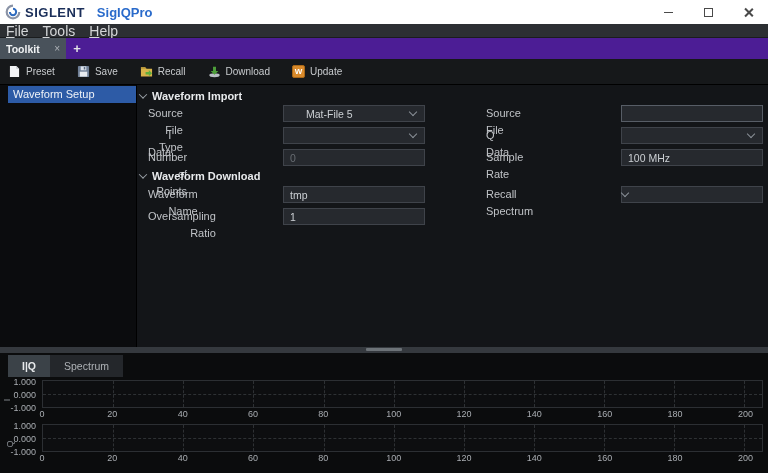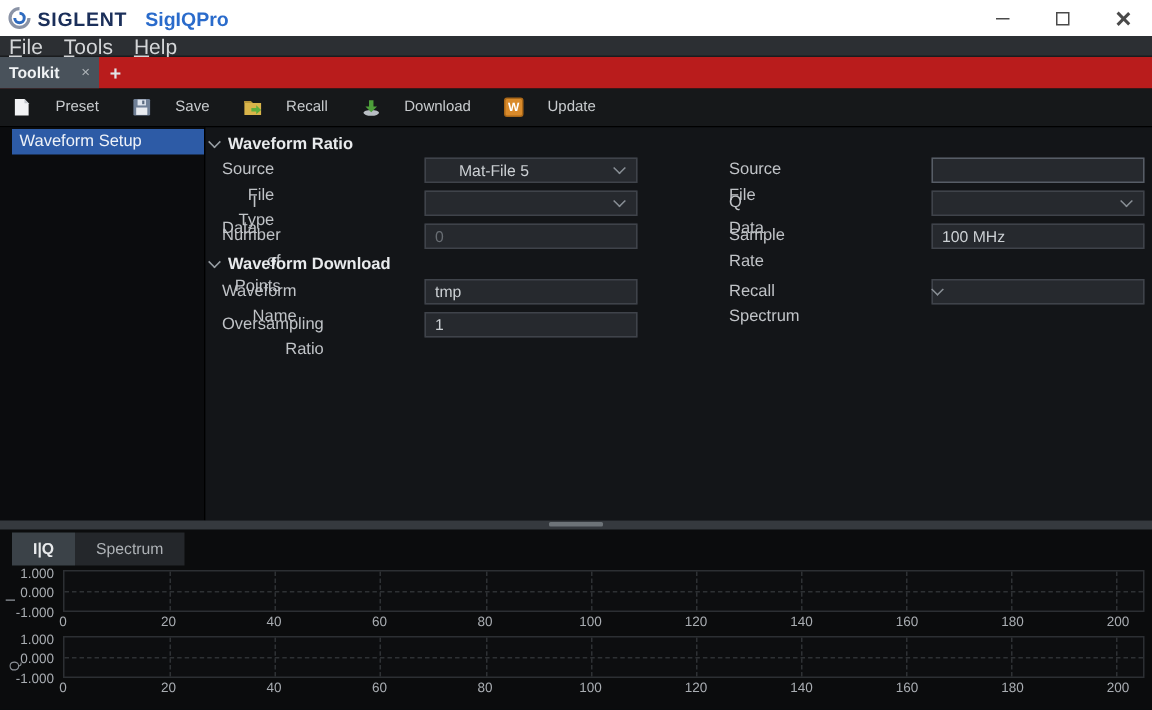"Toolkit" .tabbar { background: #b91c1c -> #4c1d95 }
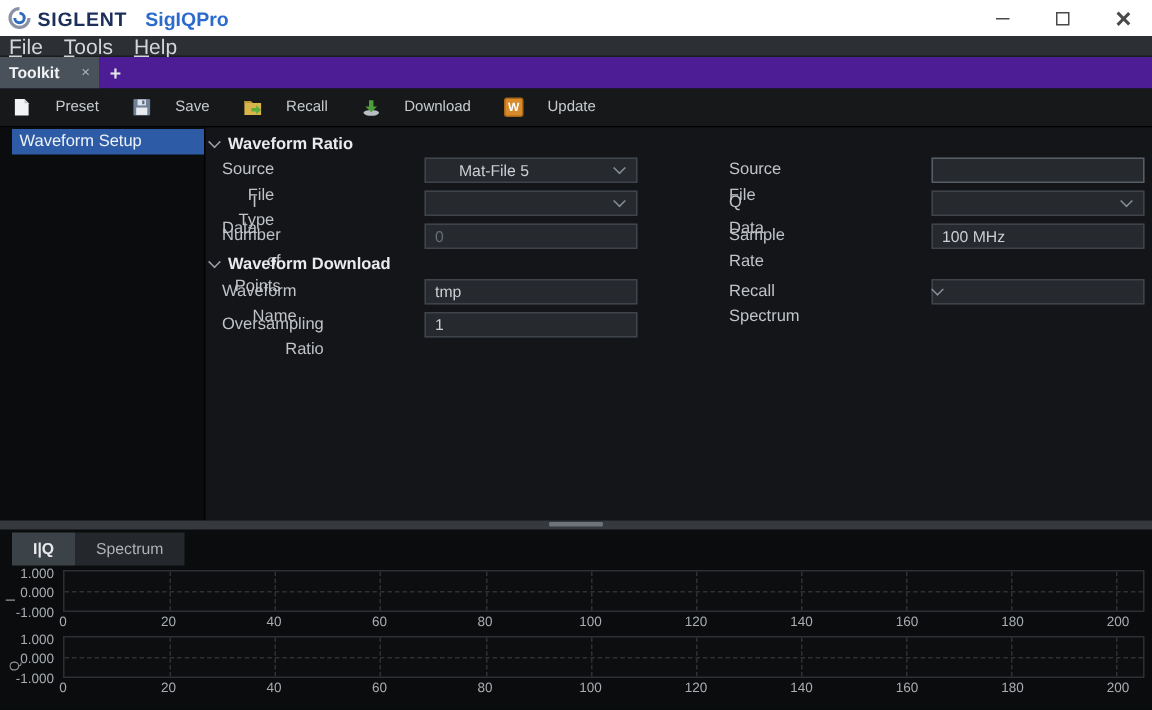"Preset" .tool-btn { gap: 16px -> 5px }
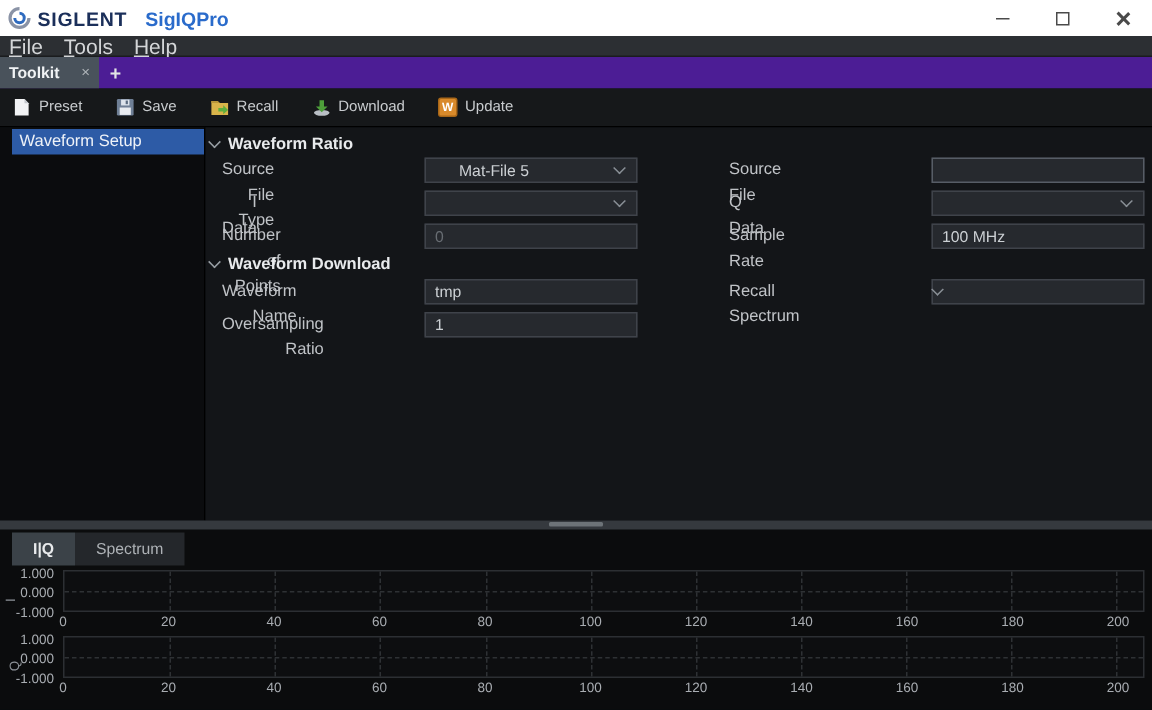"Waveform Ratio" span.sect-title { text: Ratio -> Import }
